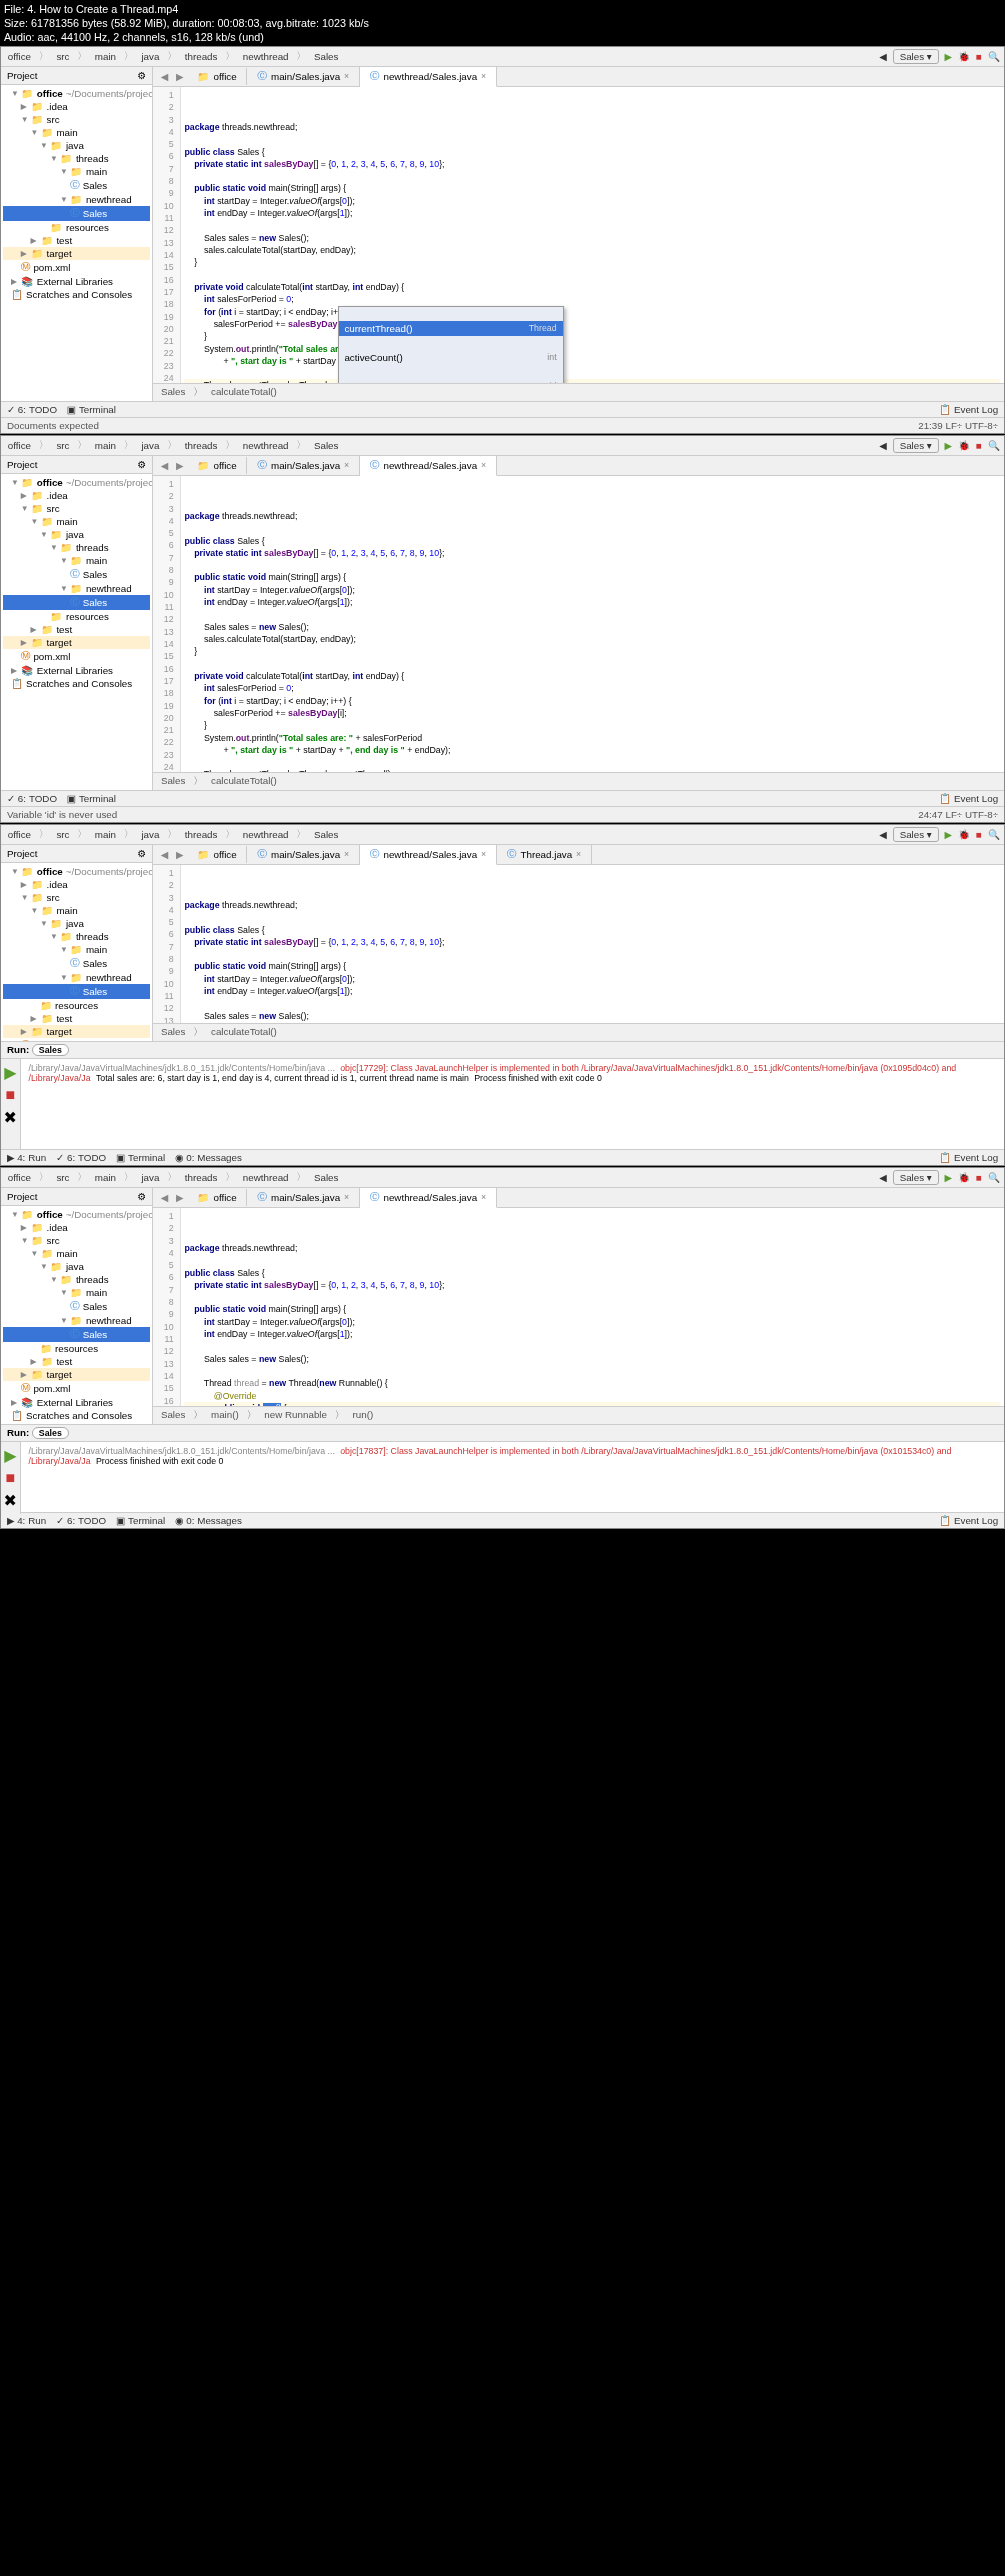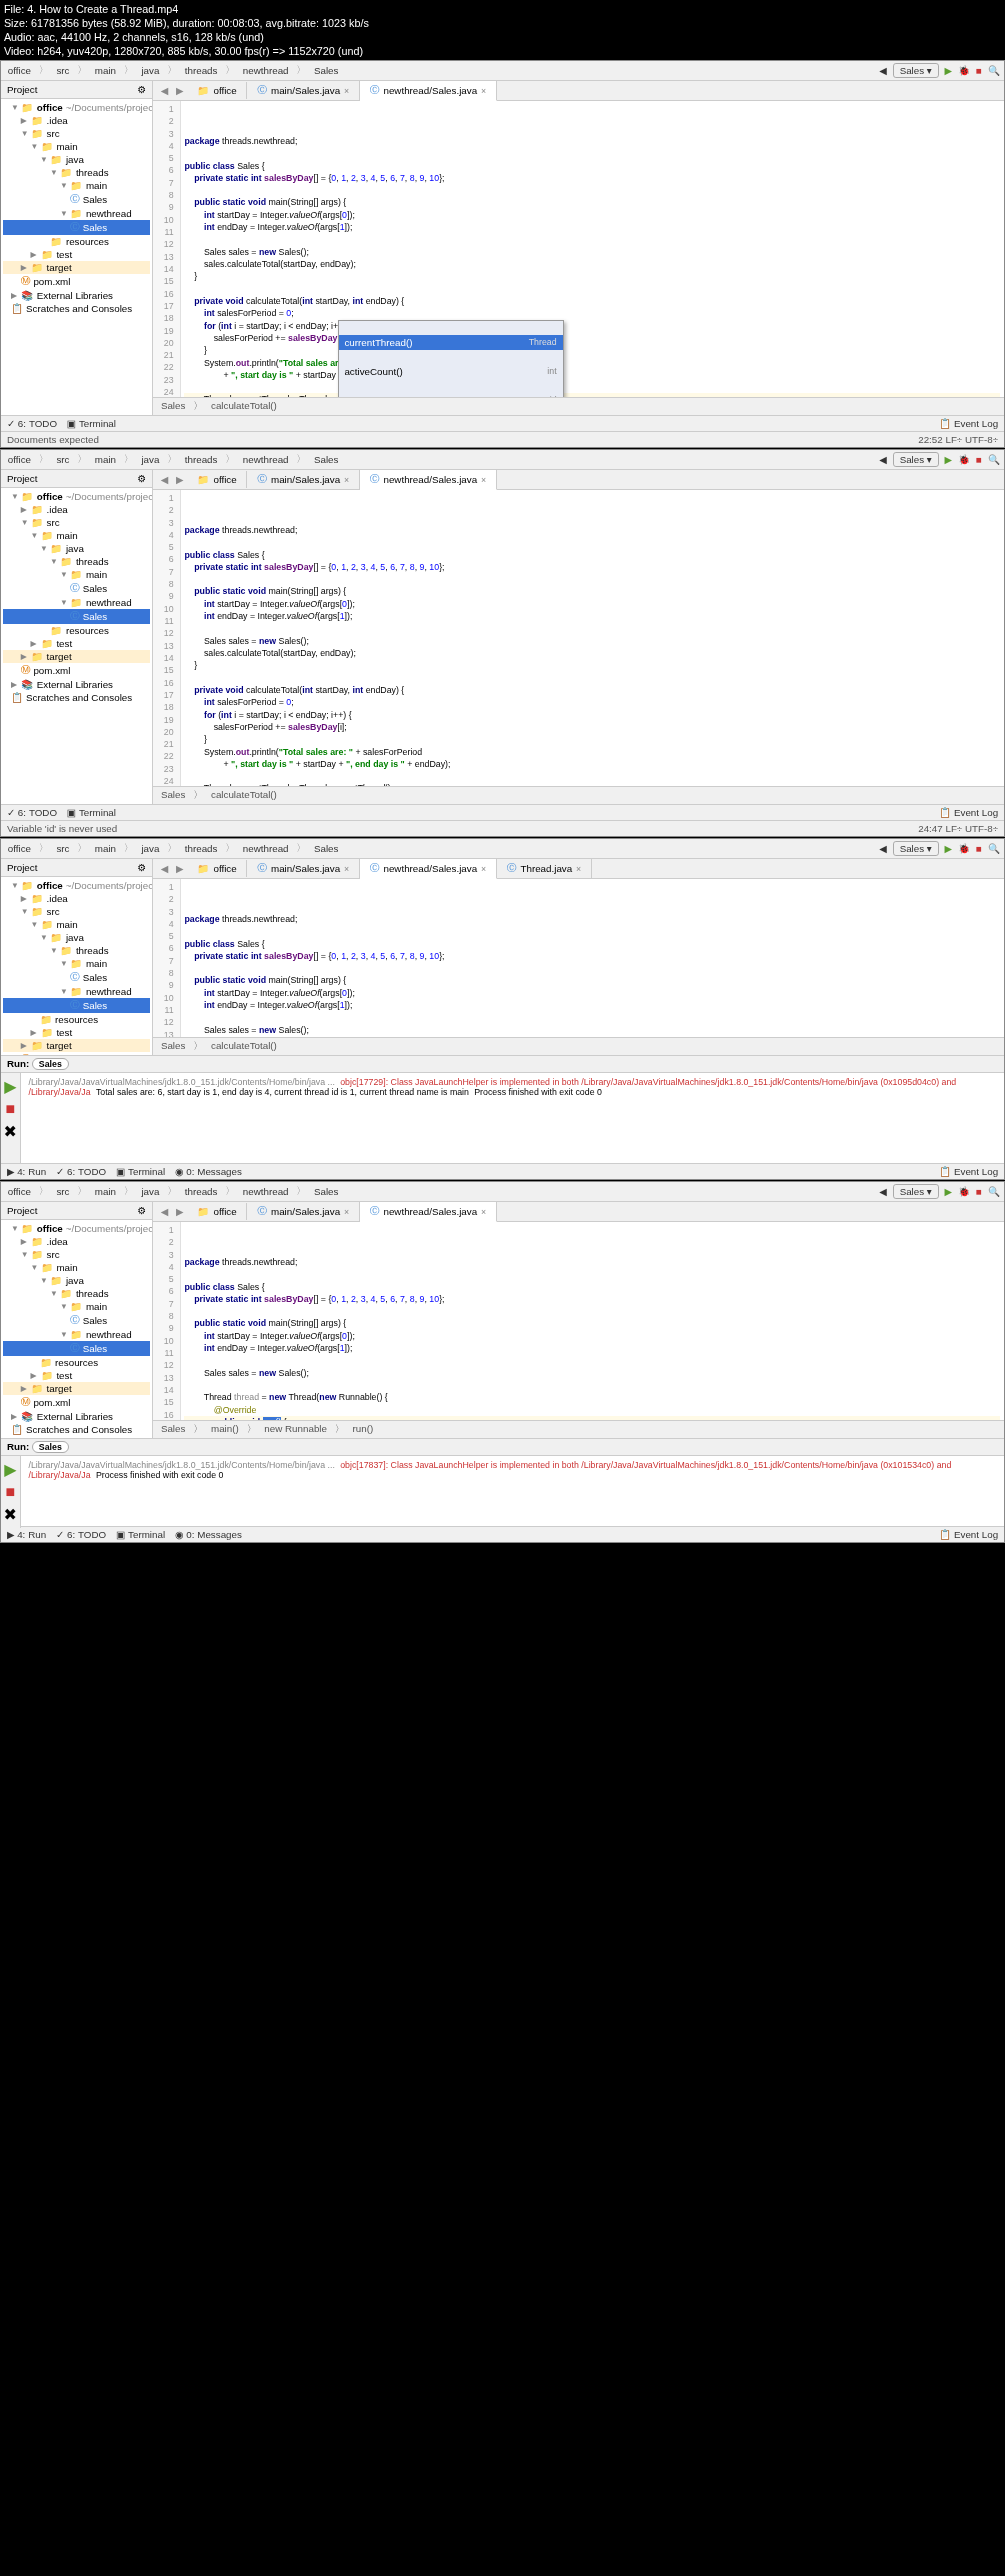"Video: h264, yuv420p, 1280x720, 885" div { html: <div>Video: h264, yuv420p, 1280x720, 885 kb/s, 30.00 fps(r) =&gt; 1152x720 (und)</div> -> none }
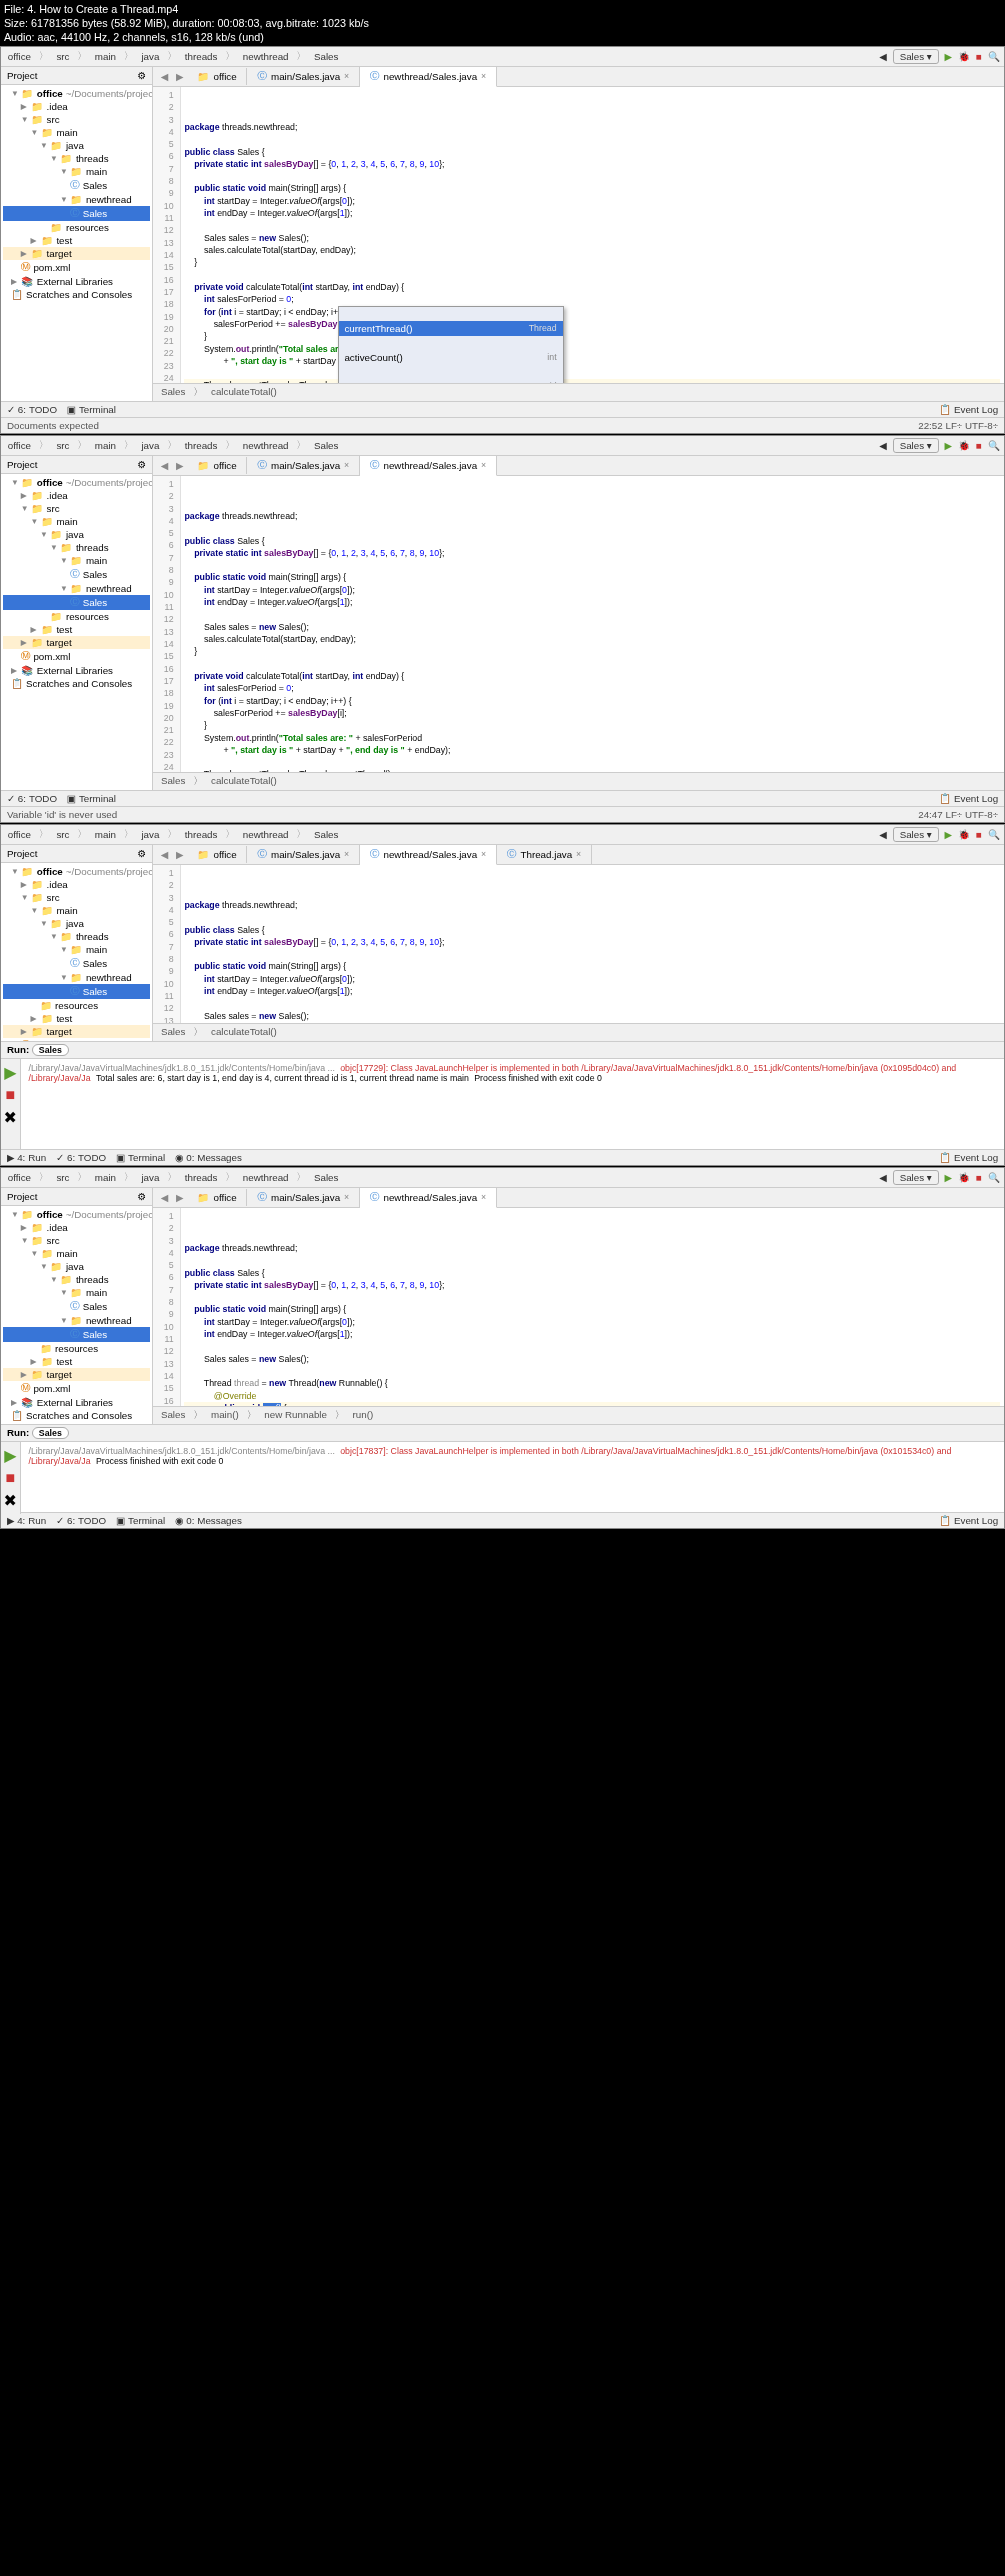"22:52 LF÷ UTF-8÷" span { text: 22:52 -> 21:39 }
